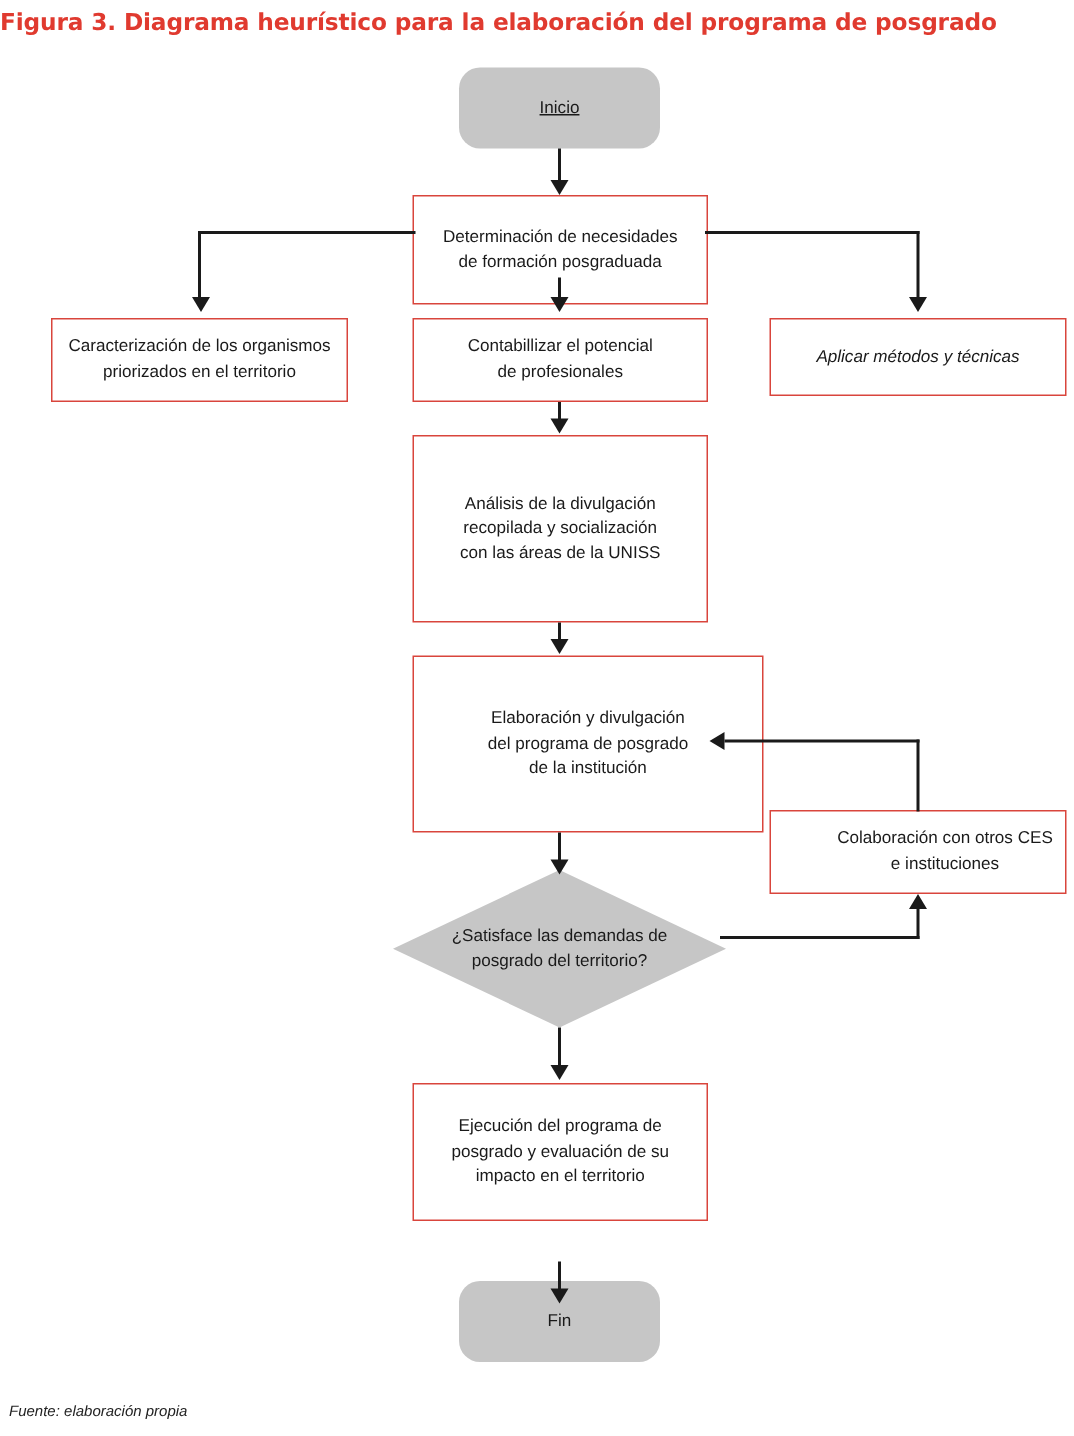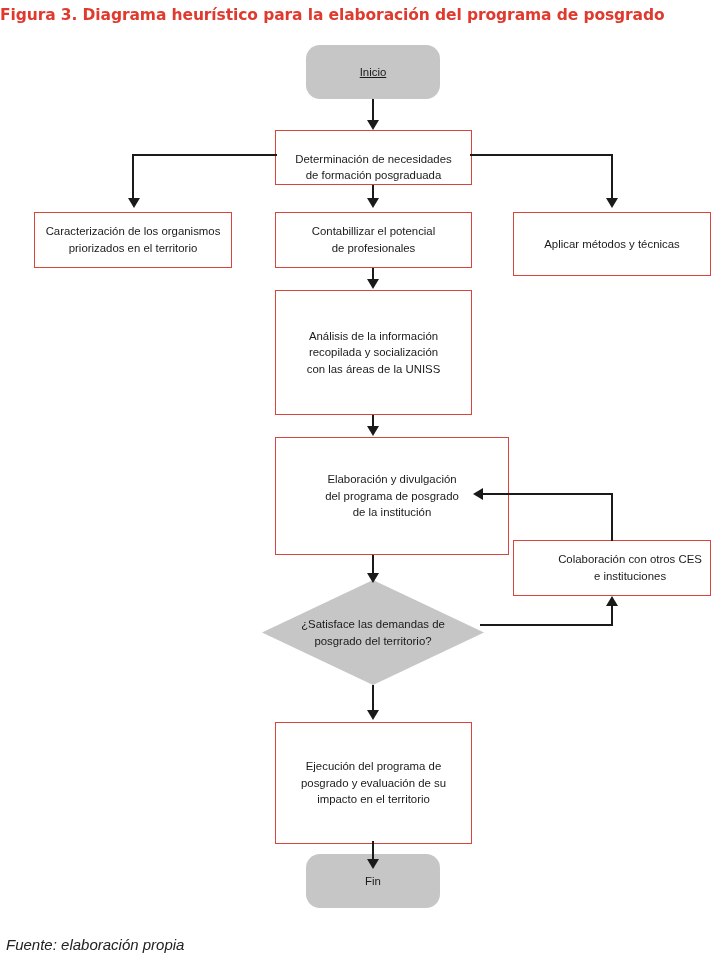"Determinación de necesidades" div.node { align-items: flex-end -> none; height: 55px -> 73px }
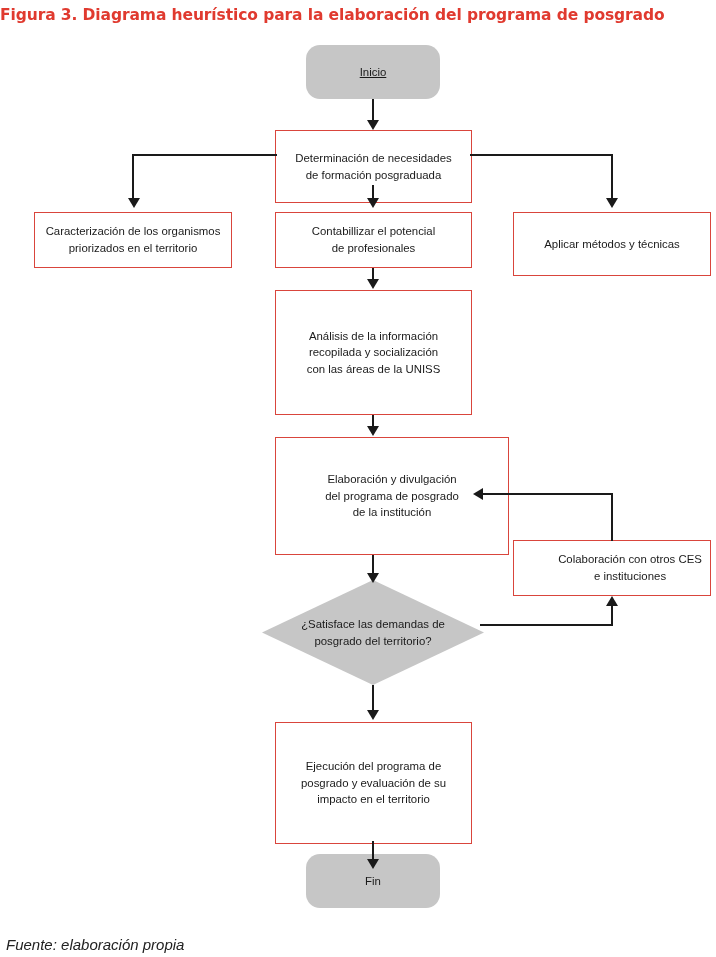"Aplicar métodos y técnicas" div.node { font-style: none -> italic; height: 64px -> 52px }
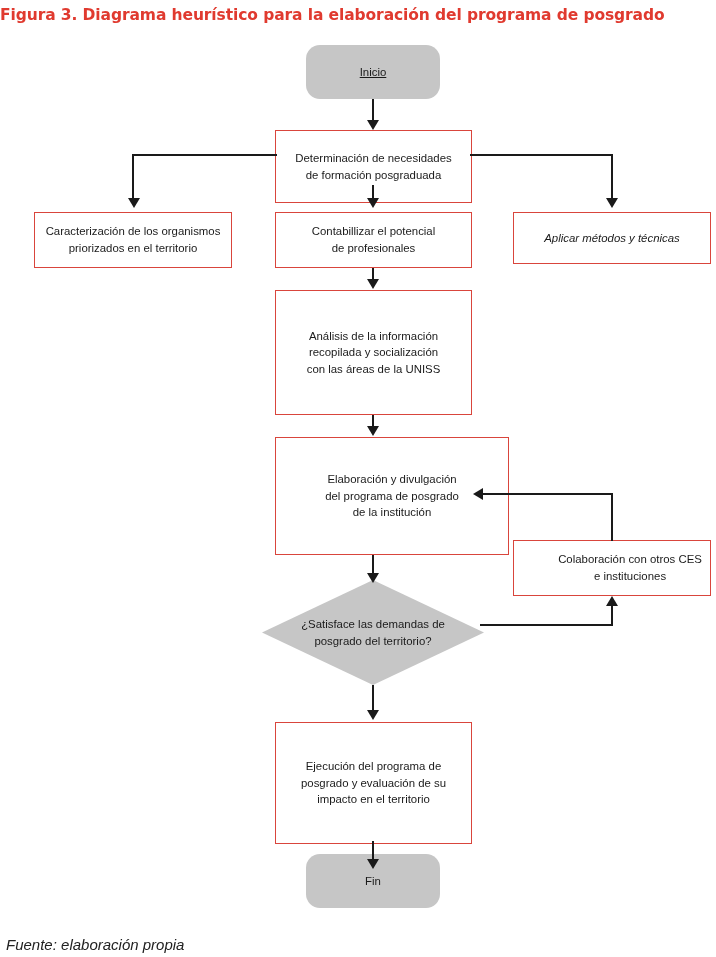"Análisis de la información" span { text: información -> divulgación }
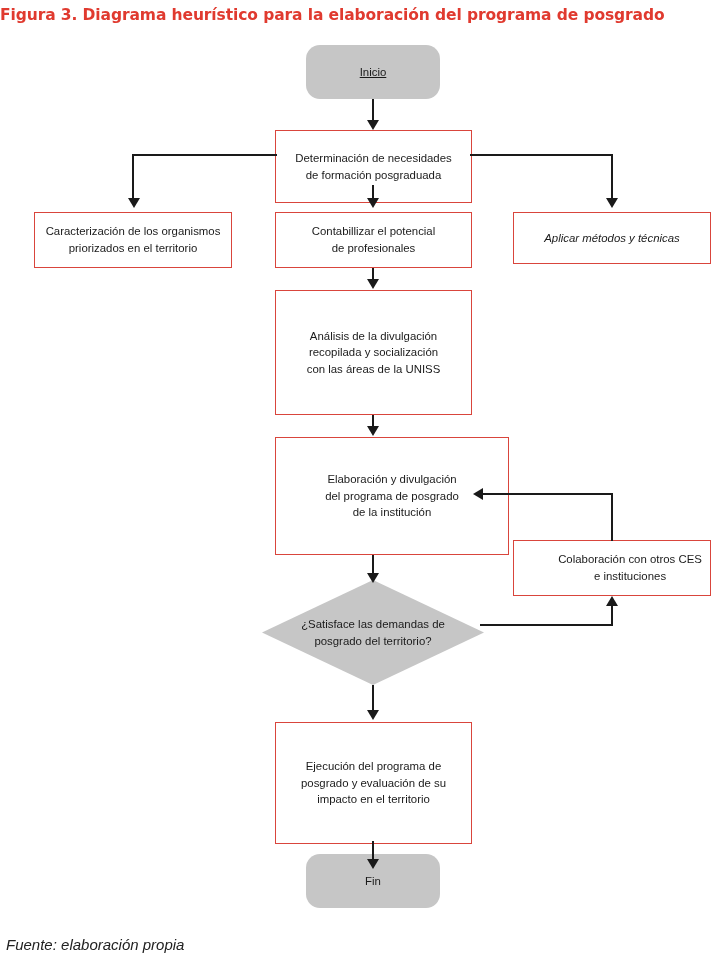"Ejecución del programa de" div.node { height: 122px -> 92px }
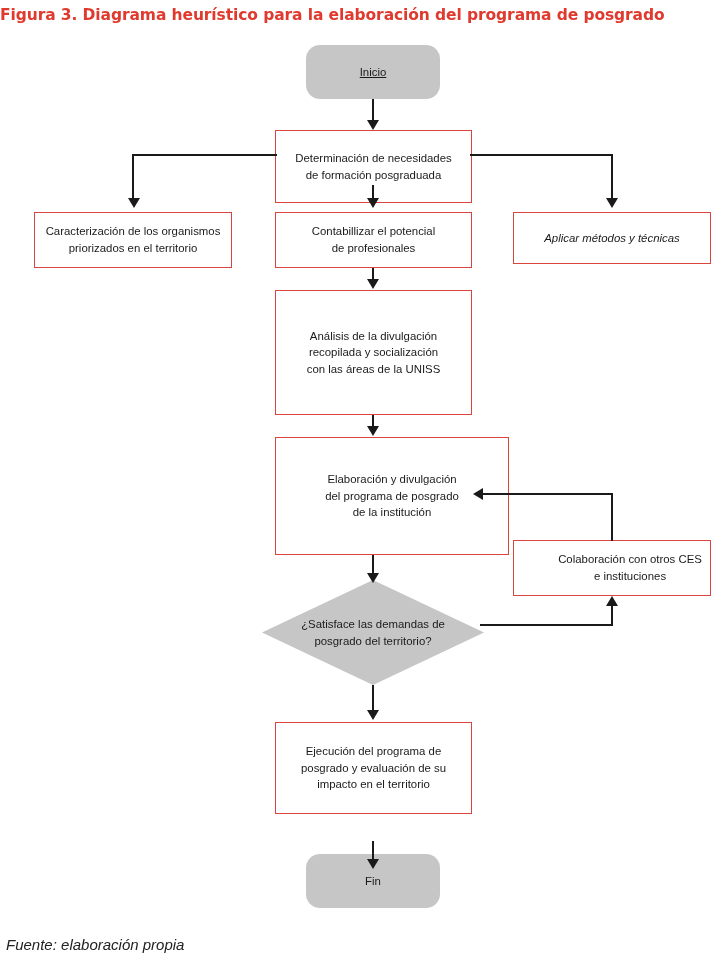"Fuente: elaboración propia" .fig-source { font-size: 15px -> 10px }
